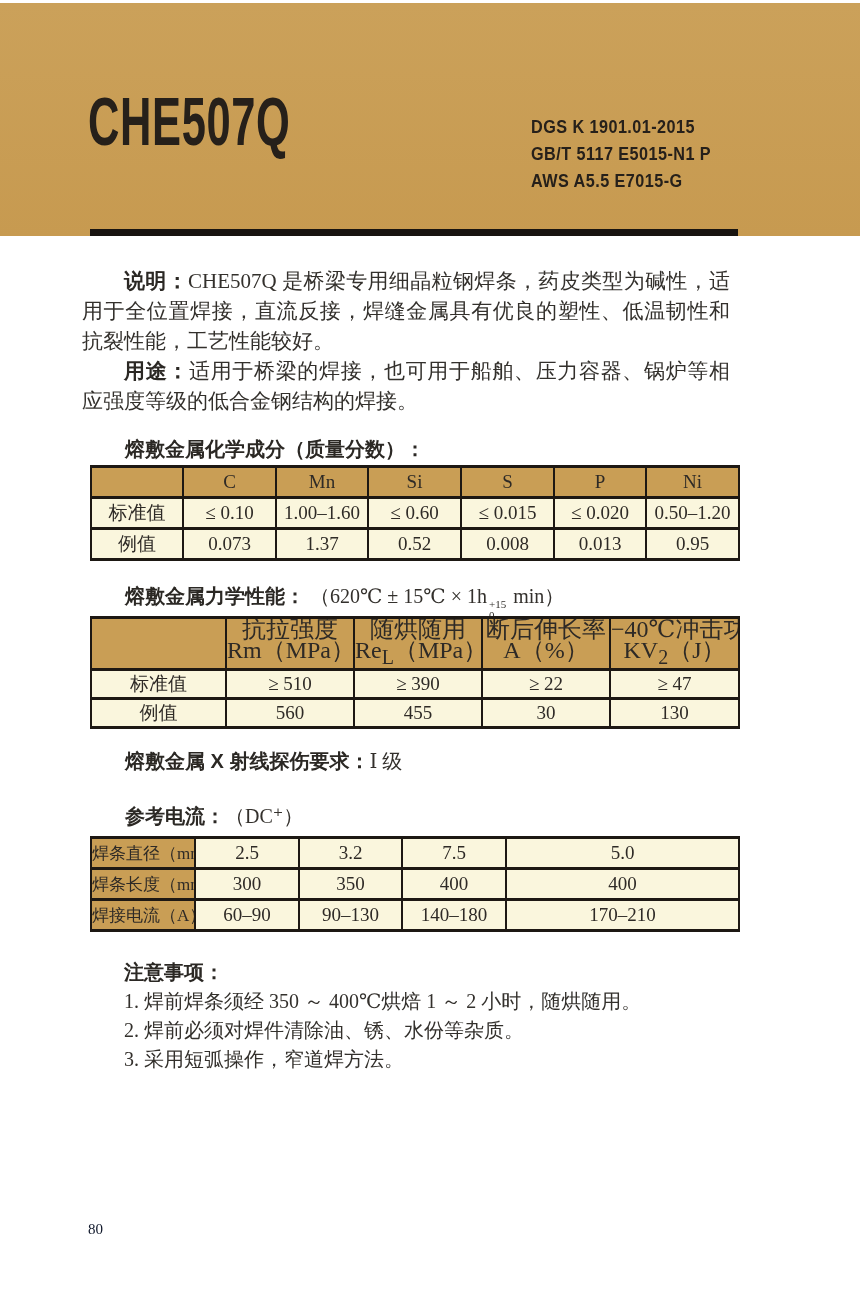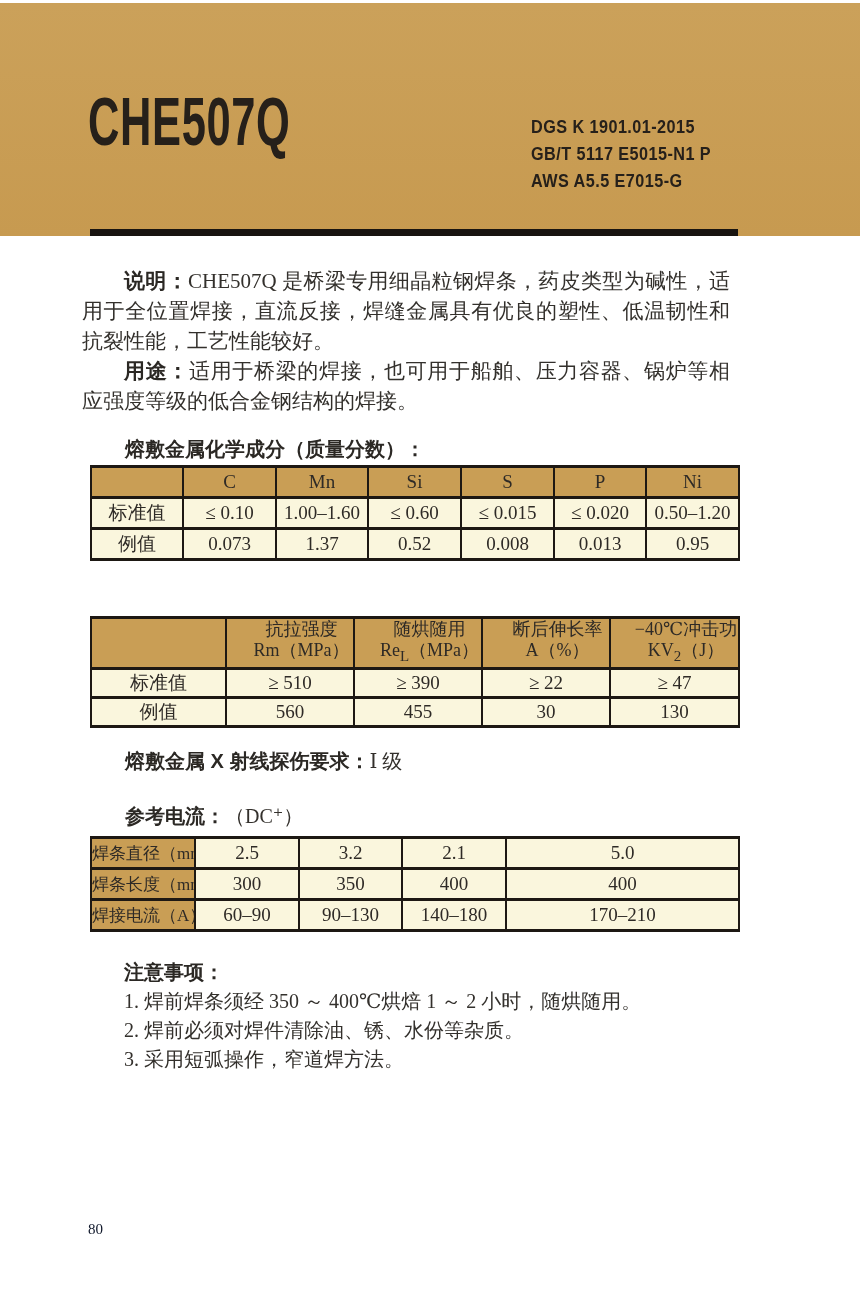"熔敷金属力学性能： （620℃ ± 15℃ ×" div.sec-line { html: none -> <div> <span>熔敷金属力学性能：</span> <span><span>（620℃ ± 15℃ × 1h</span><span> <span>+15</span> <span>0</span> </span><span> min）</span></span> </div> }
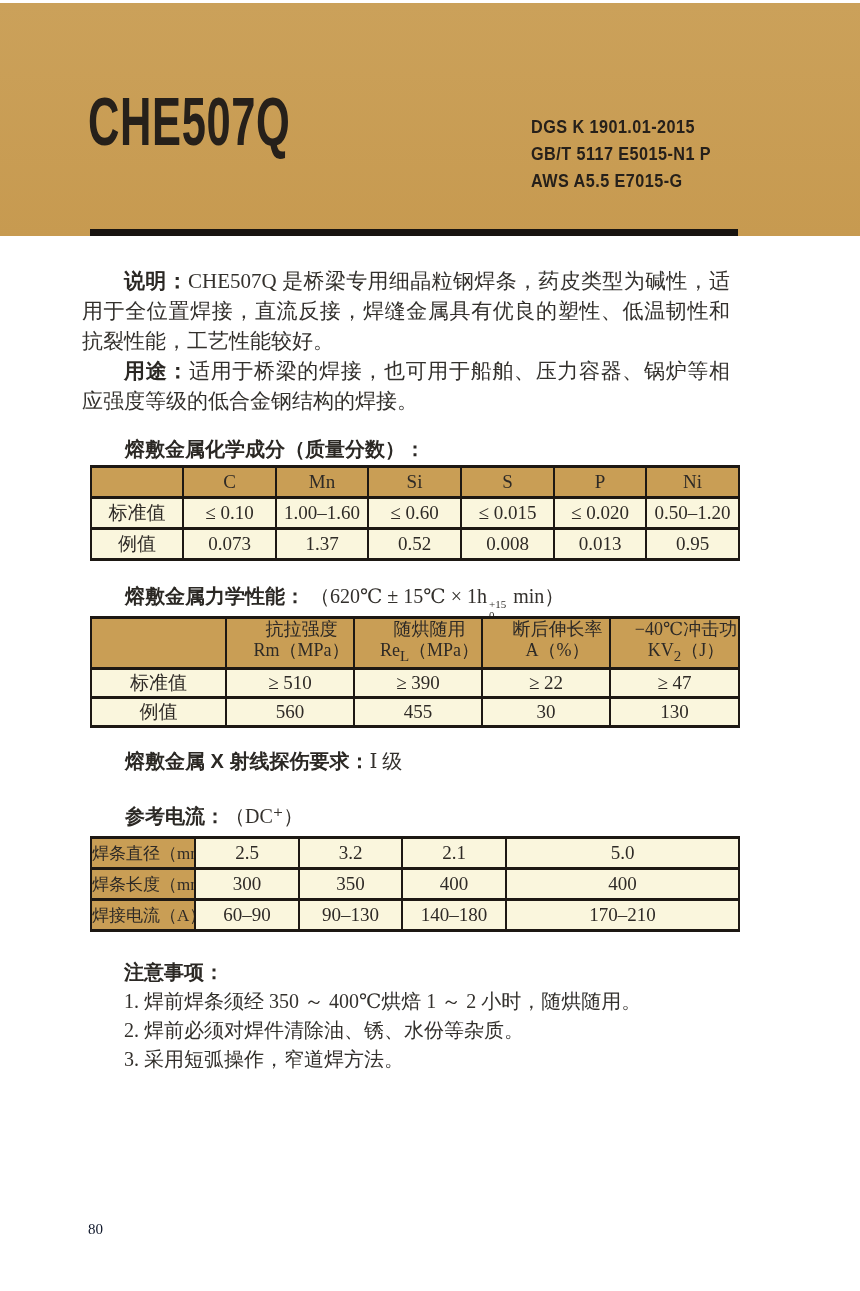"抗拉强度" #mech-table th { font-size: 18px -> 24px; padding-left: 23px -> none }
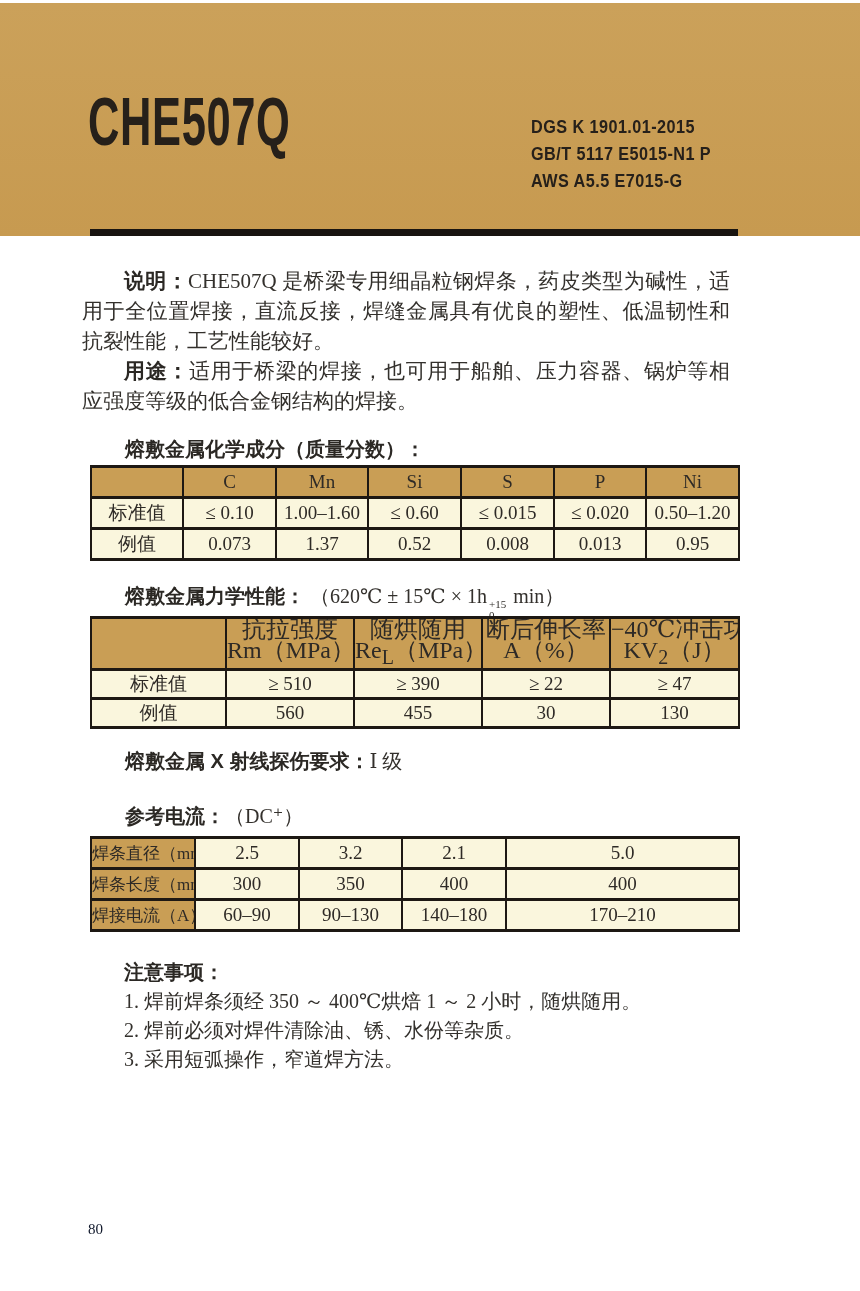"2.1" td { text: 2.1 -> 7.5 }
